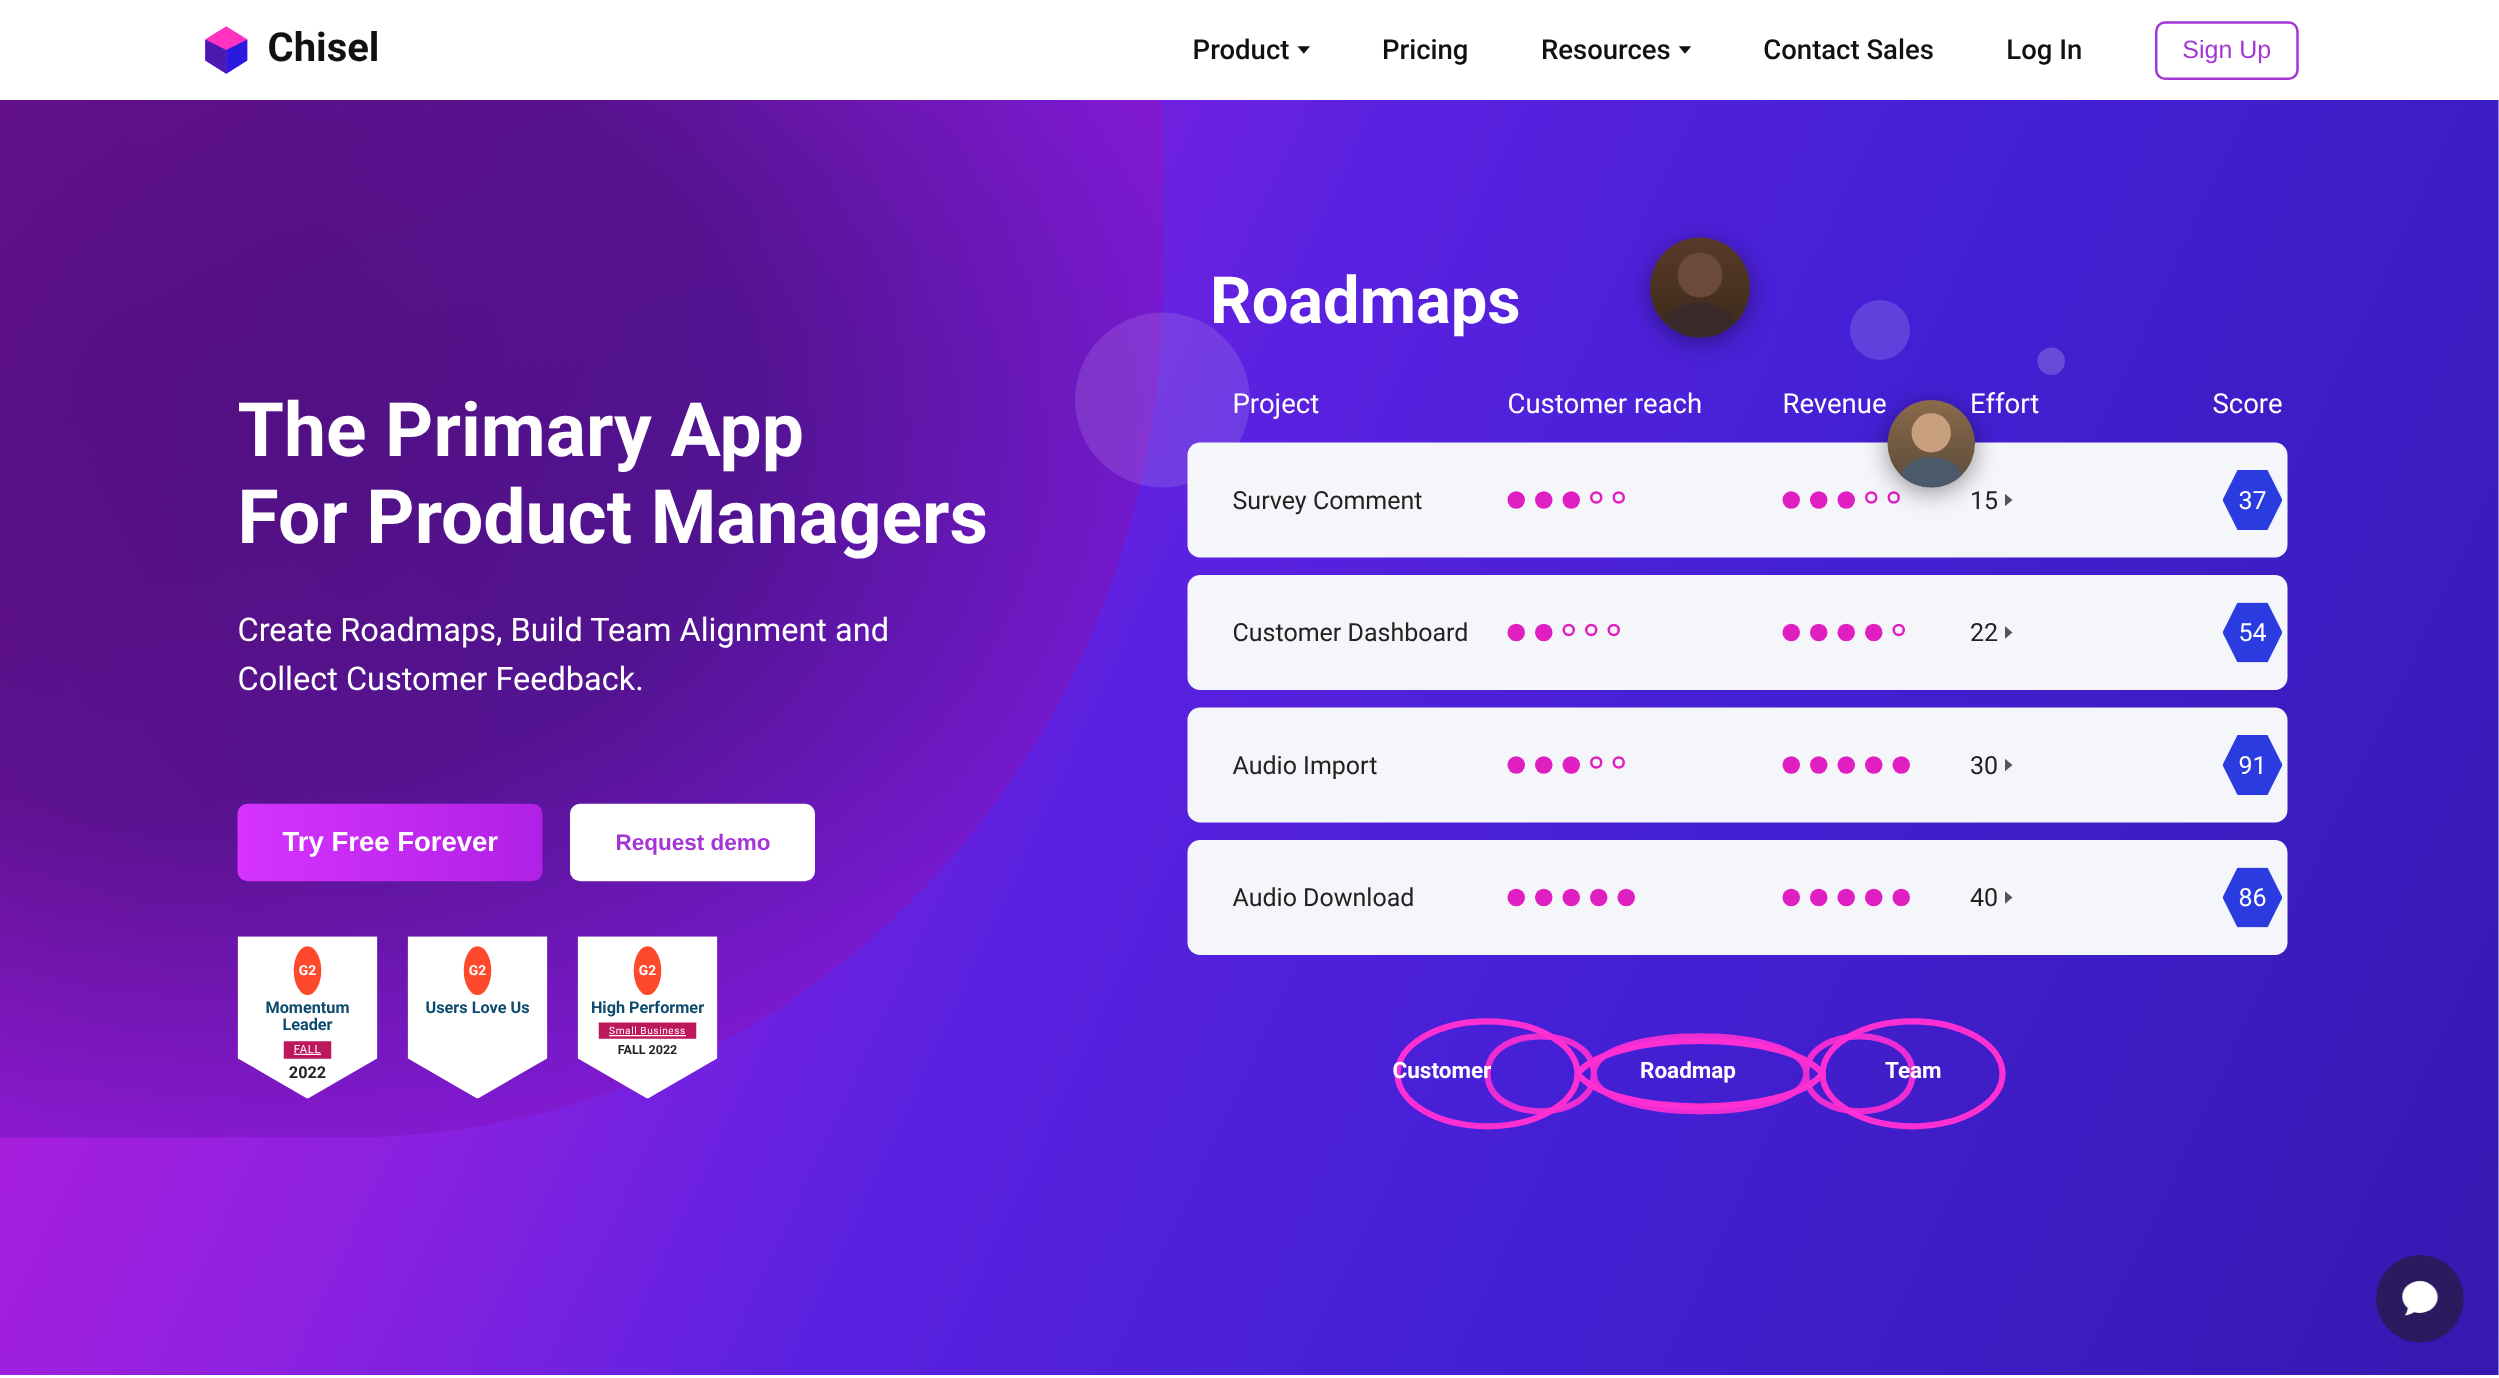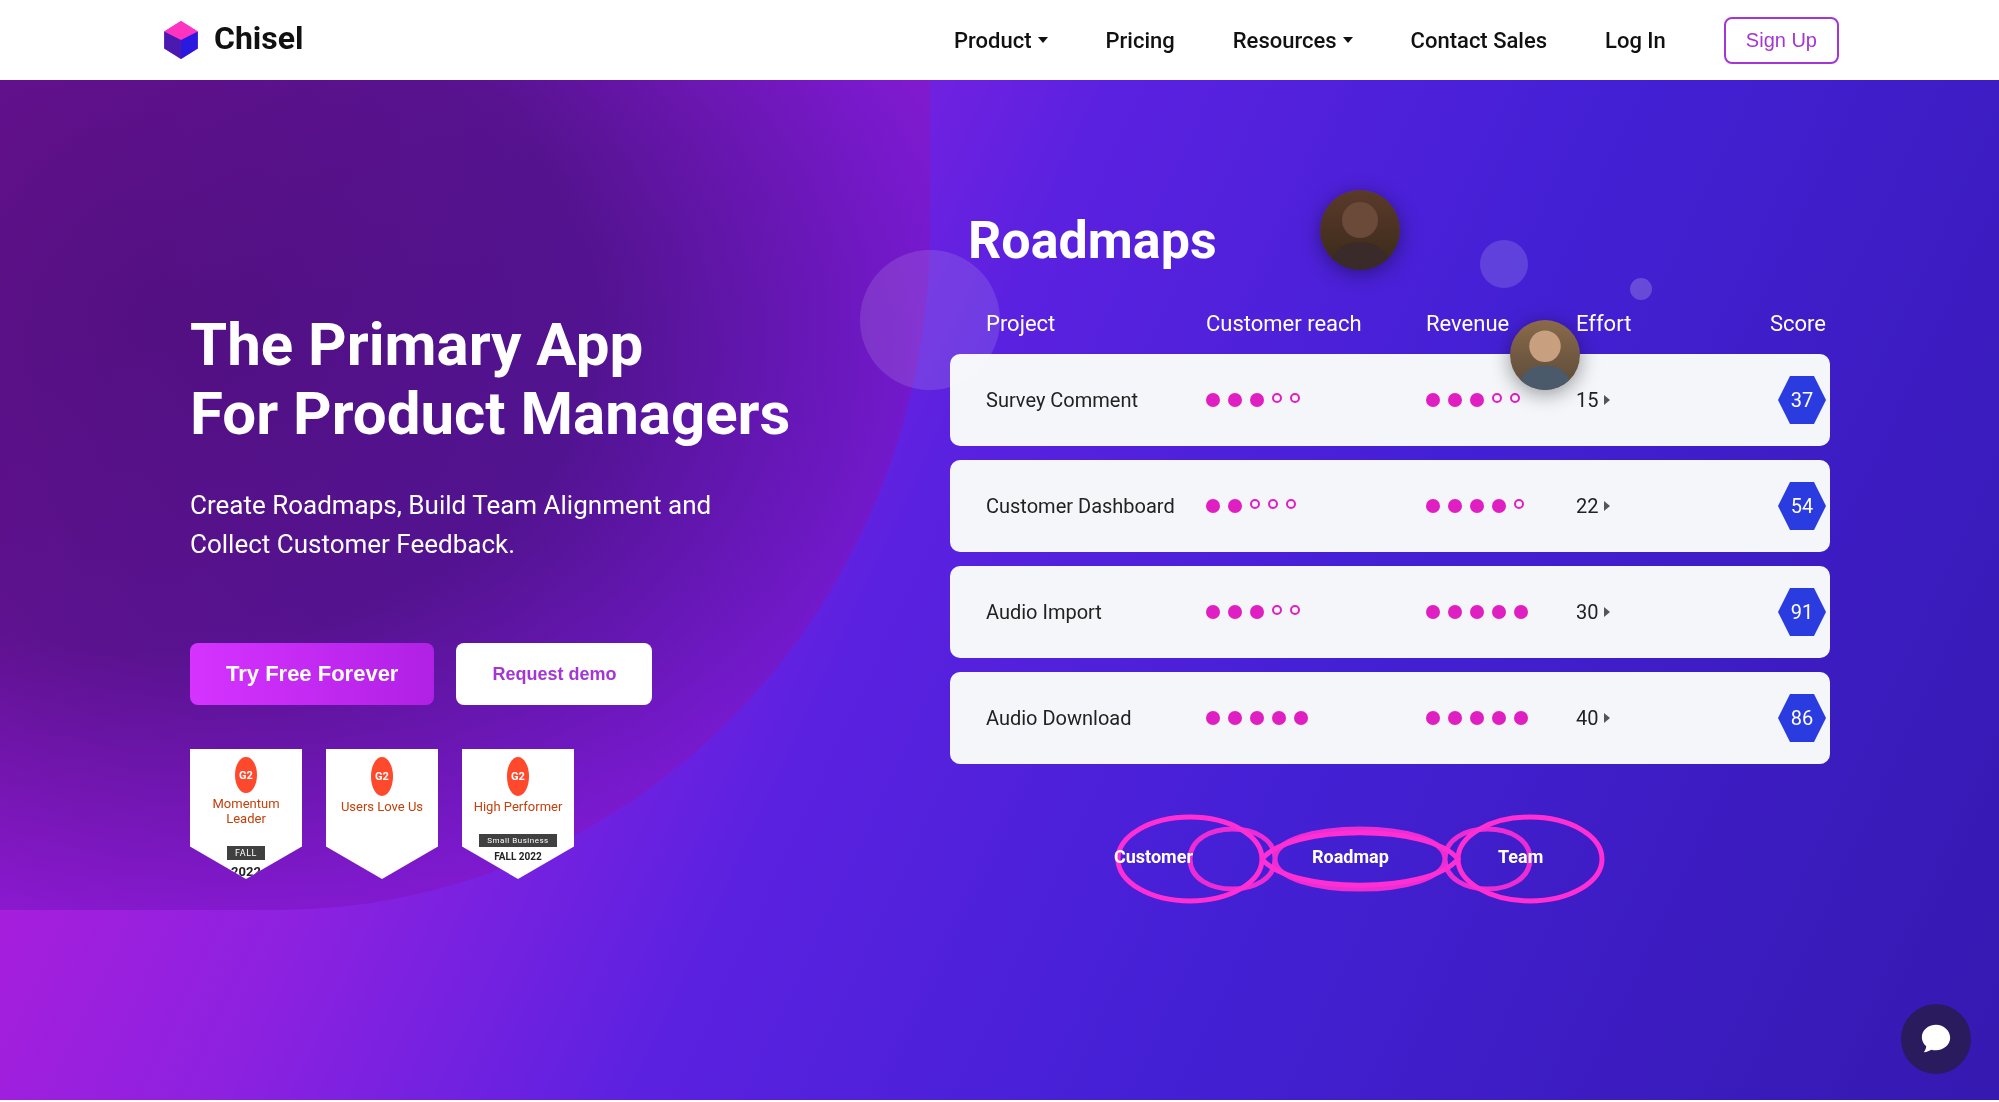"Momentum Leader" .badge-title { color: #c2410c -> #0c4a6e; font-weight: 400 -> 700 }
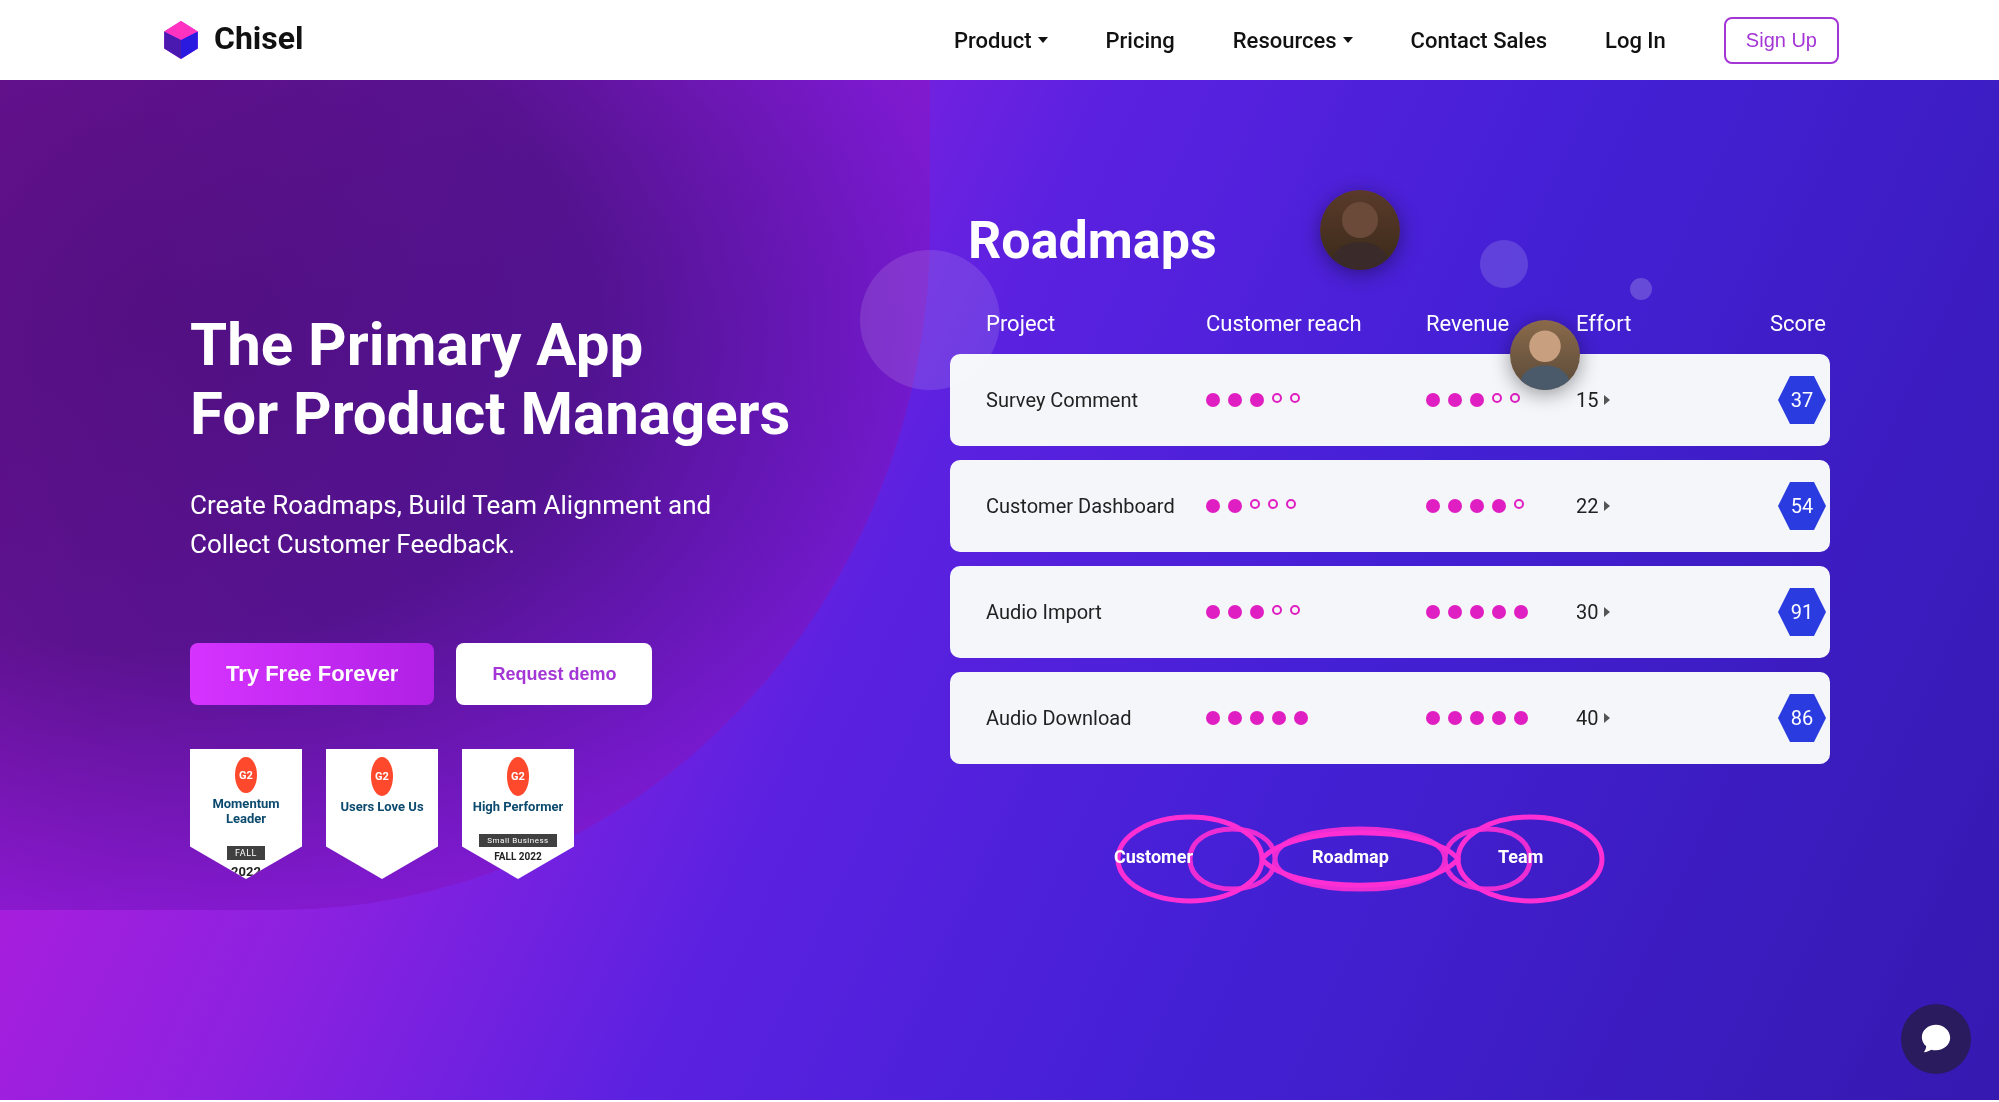"Small Business" .badge-ribbon { background: #404040 -> #be185d; margin-top: 20px -> 4px; text-decoration: none -> underline }
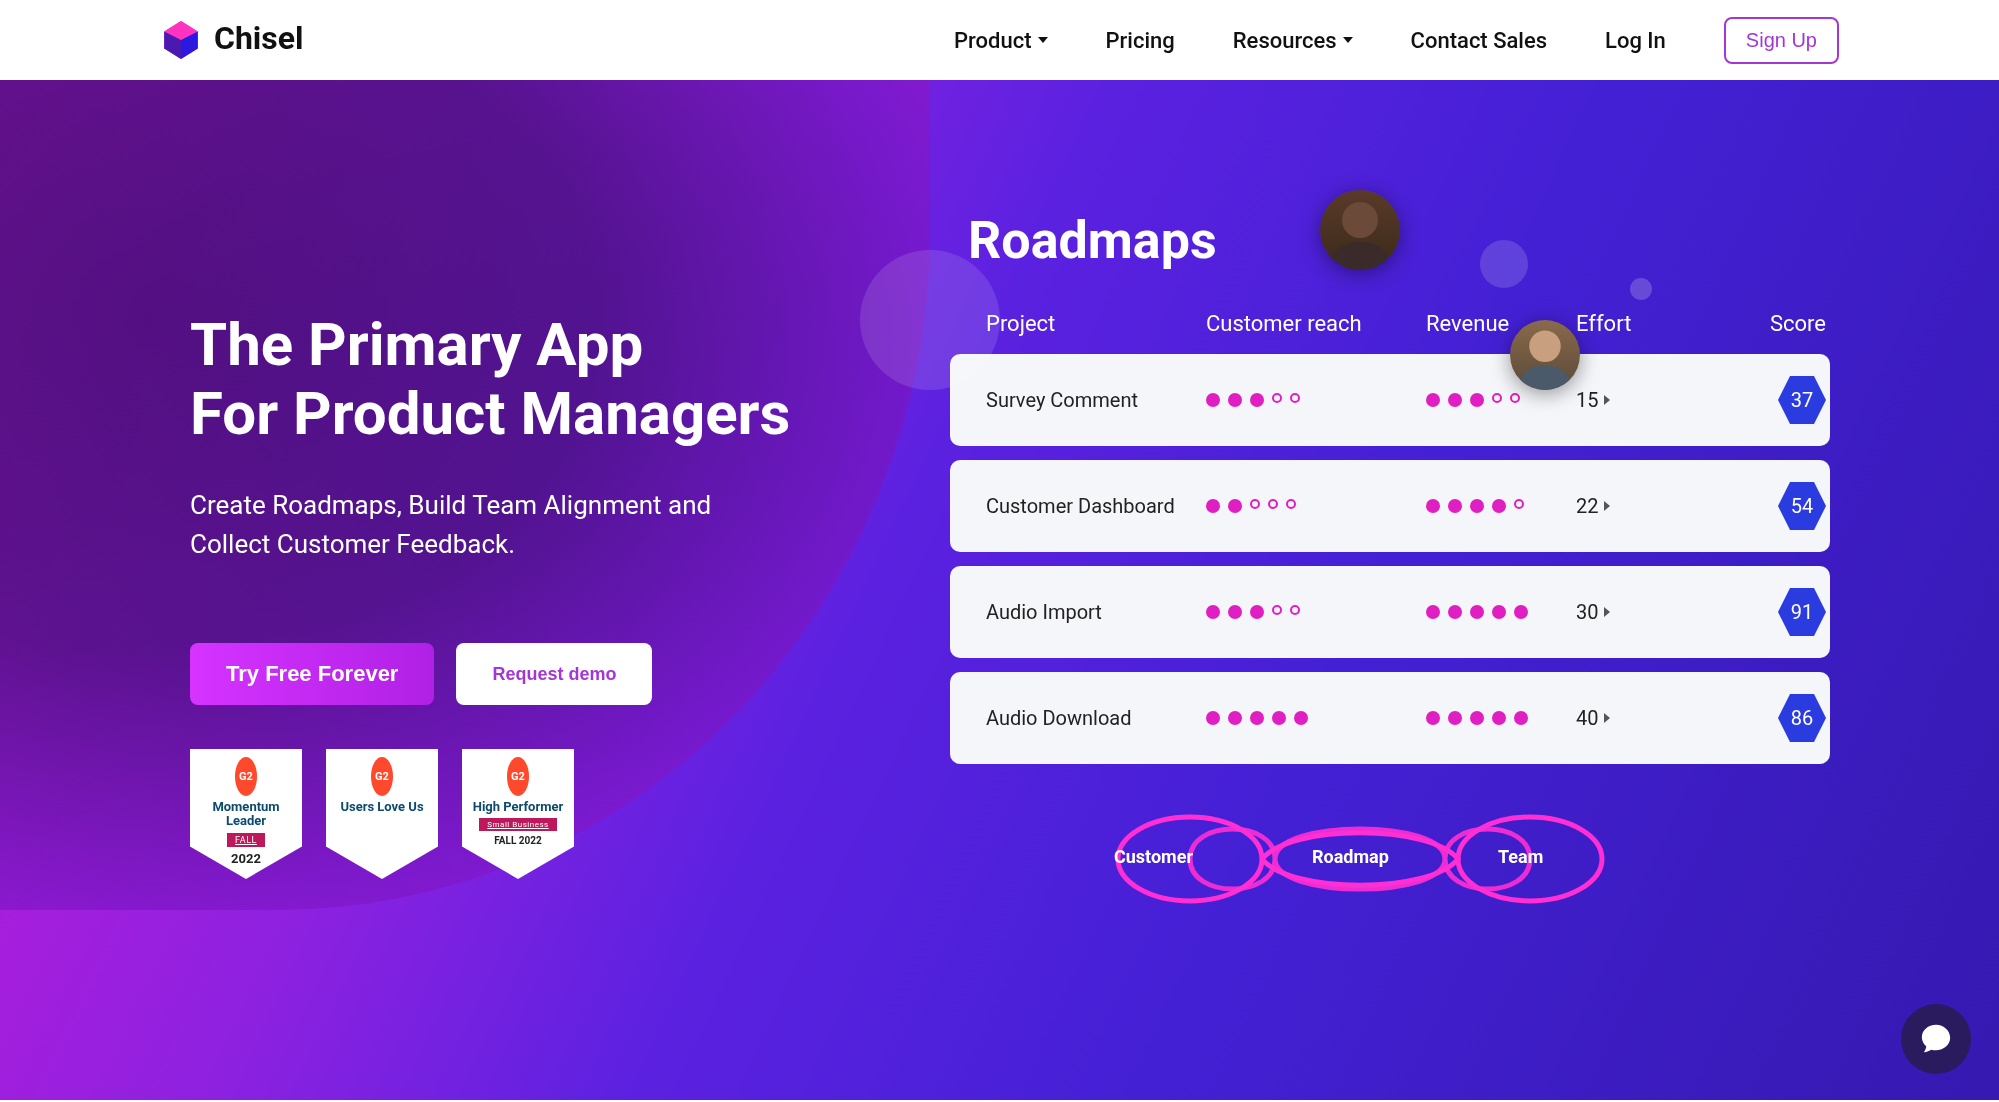"Team" .inf-team { left: 388px -> 398px }
